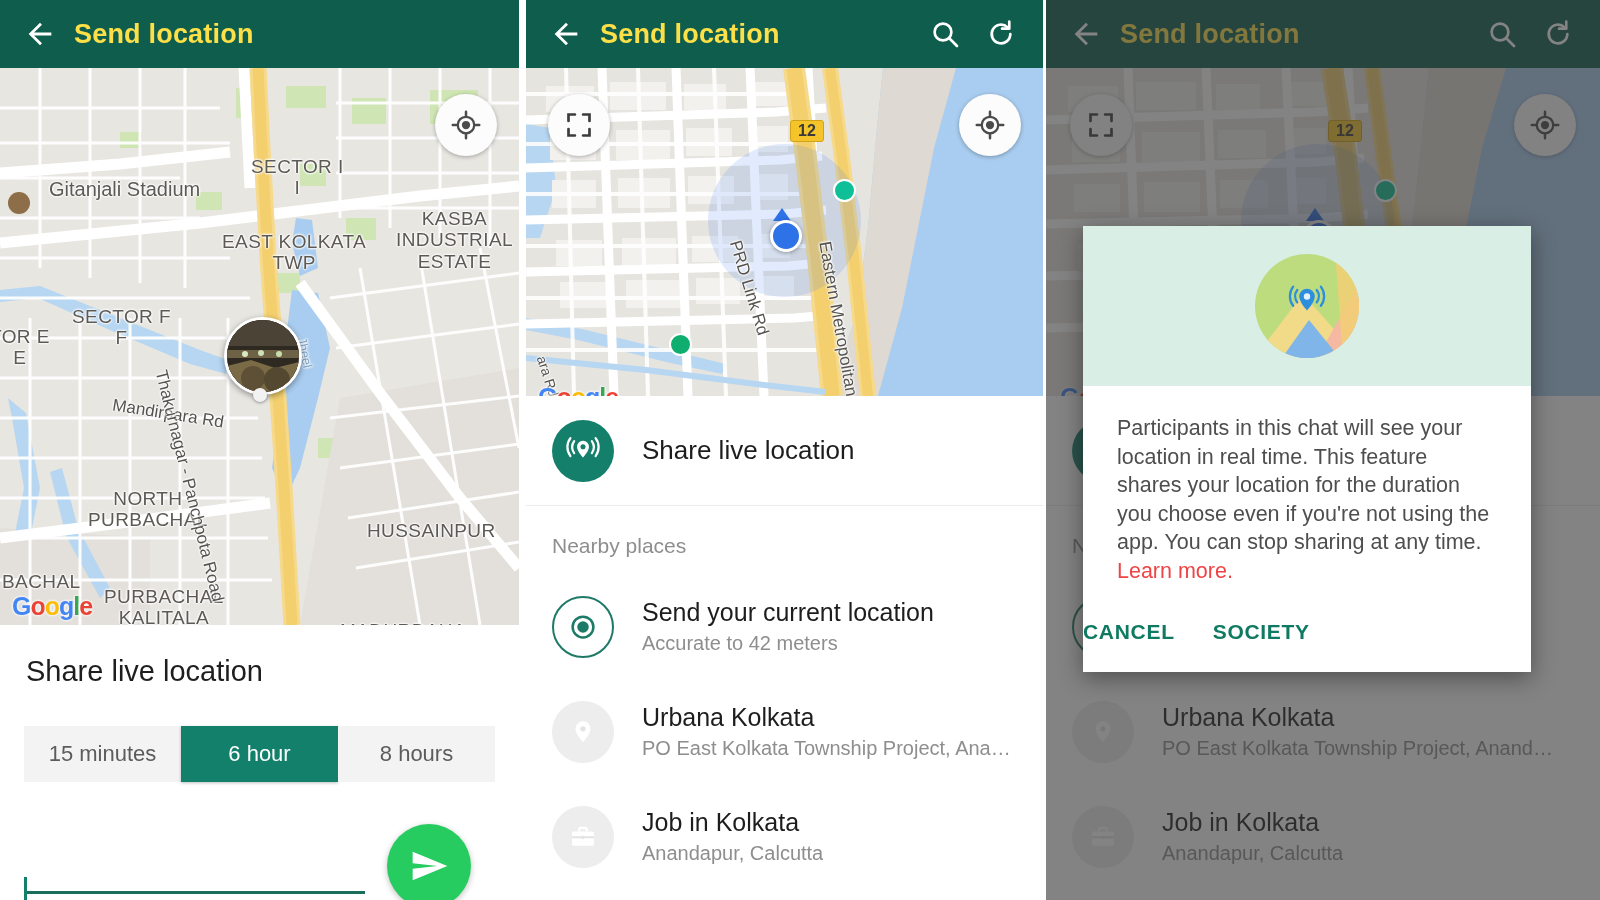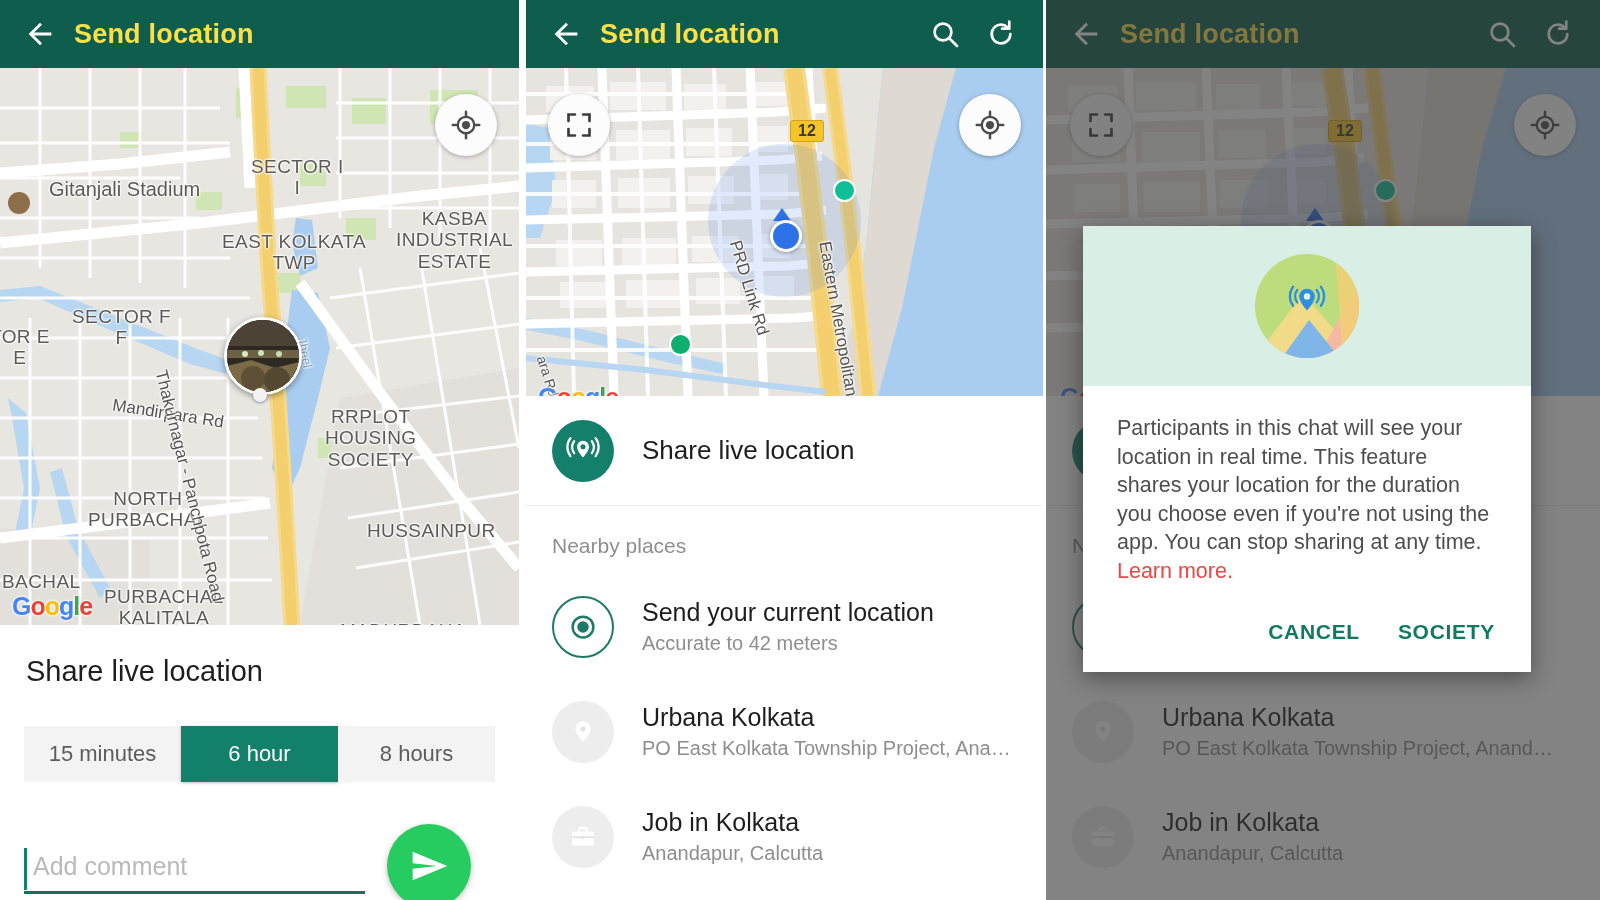"RRPLOT" div.maplabel { html: <div>RRPLOT<br>HOUSING<br>SOCIETY</div> -> none }
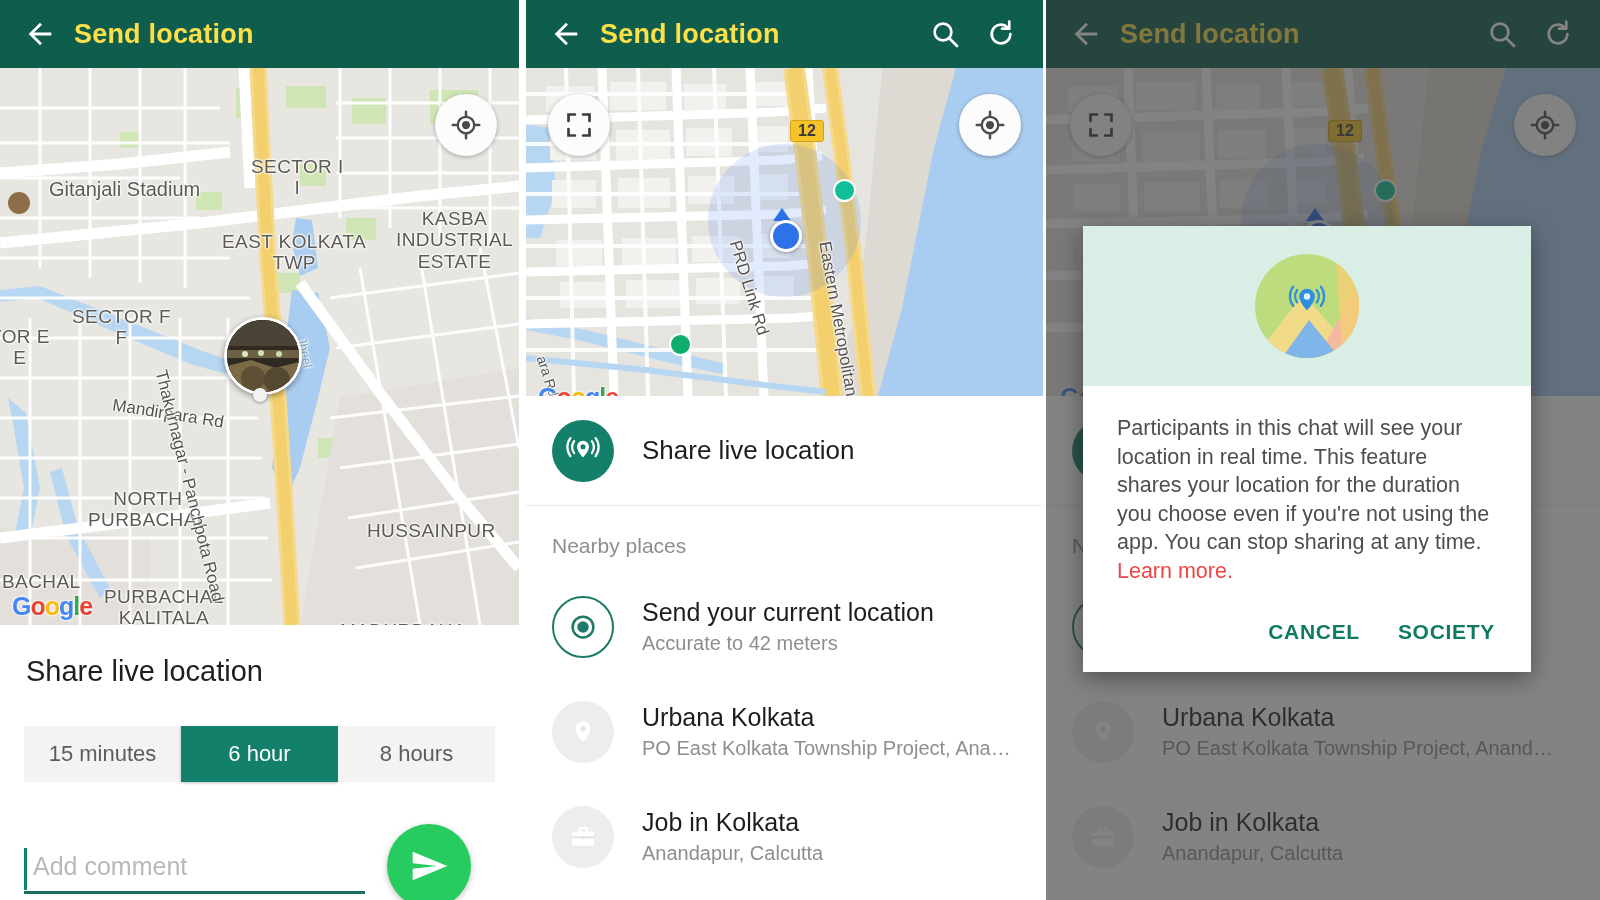"CANCEL" .dlg-actions { justify-content: flex-end -> none }
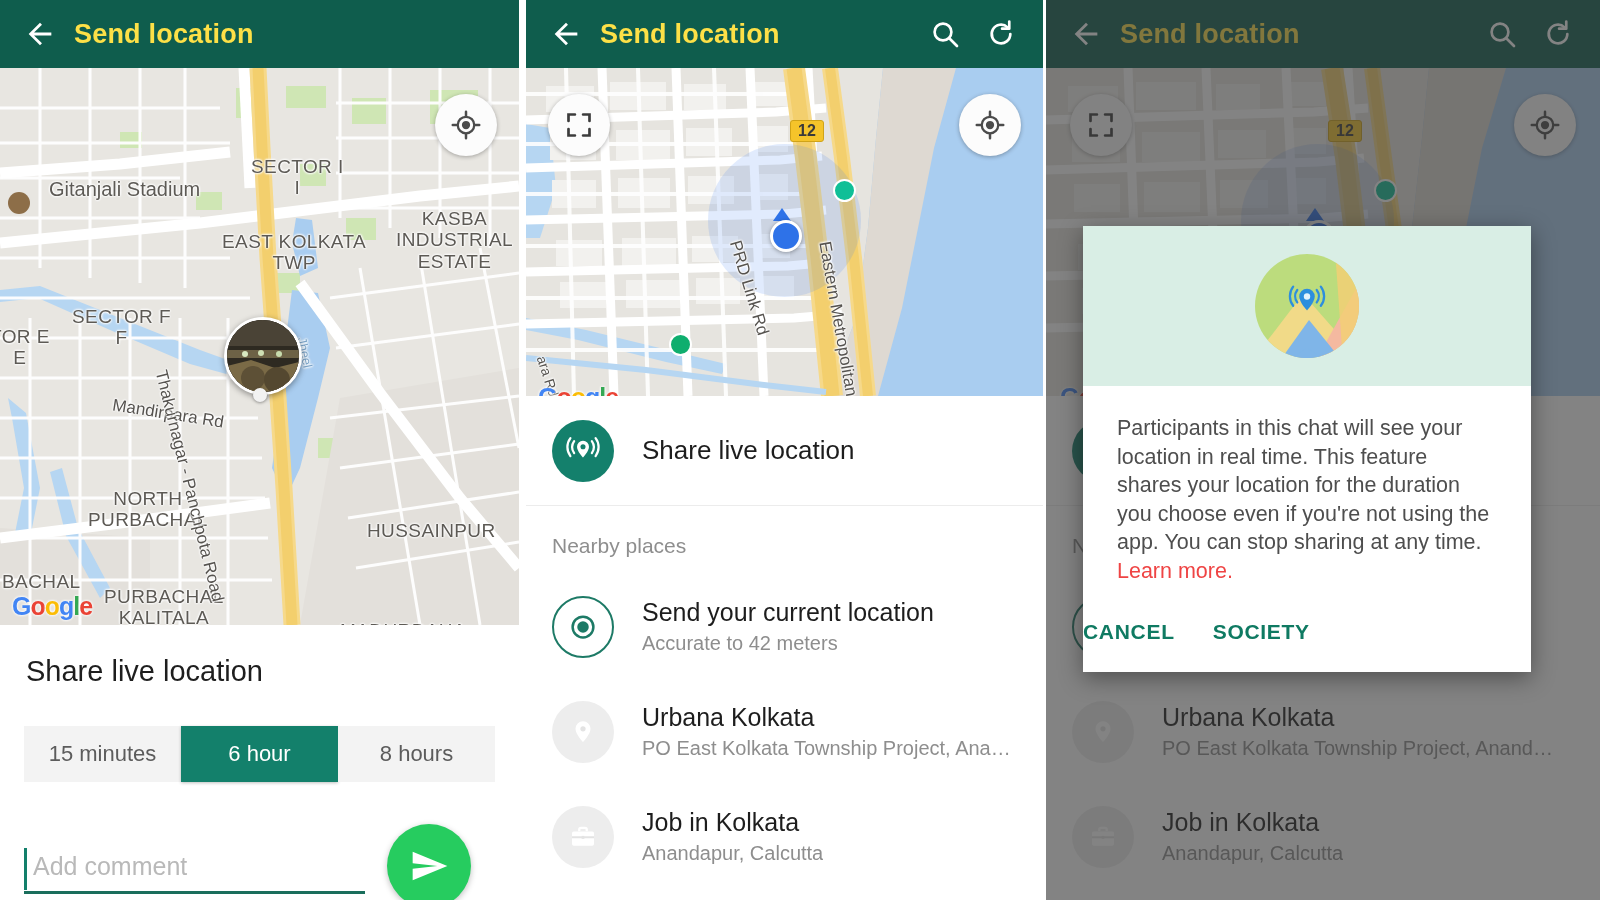"Add comment" div.cmt { html: <div>Add comment</div> -> none }
